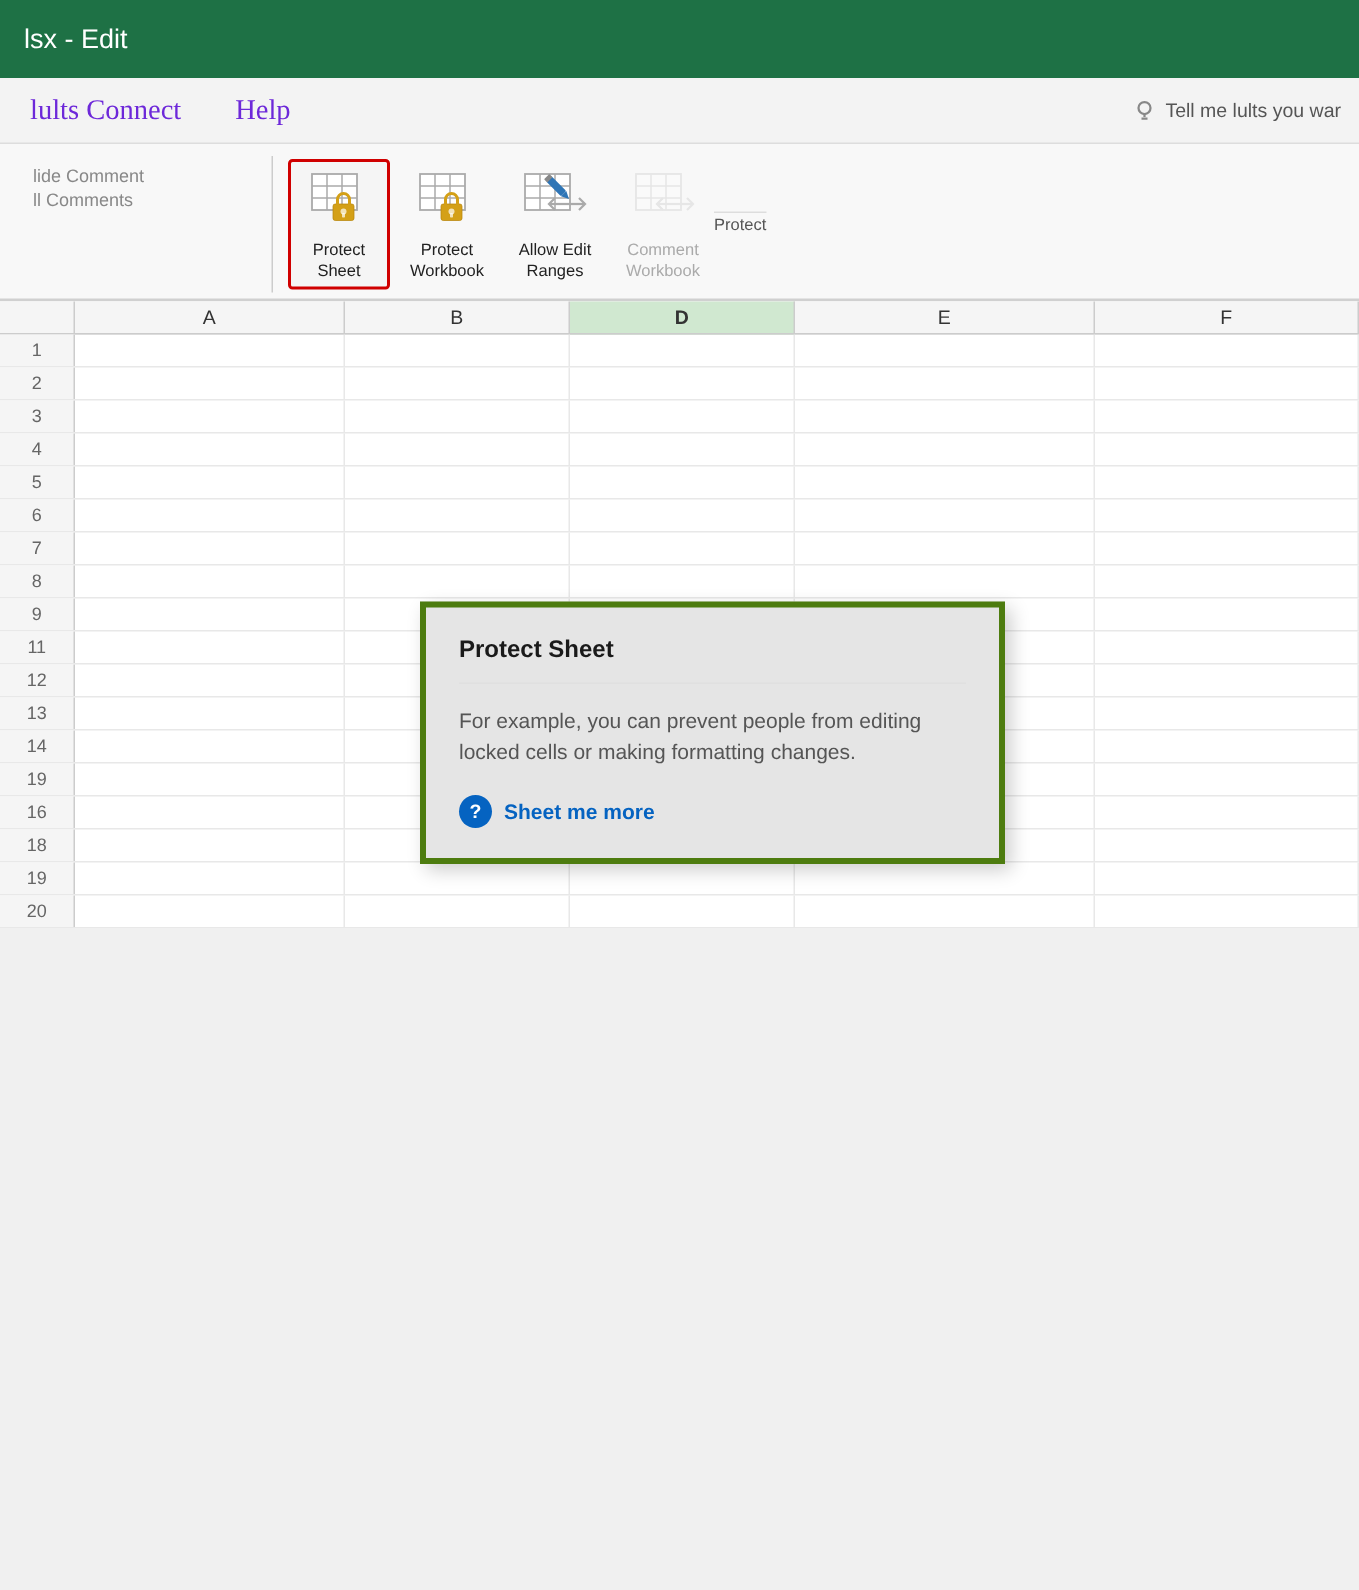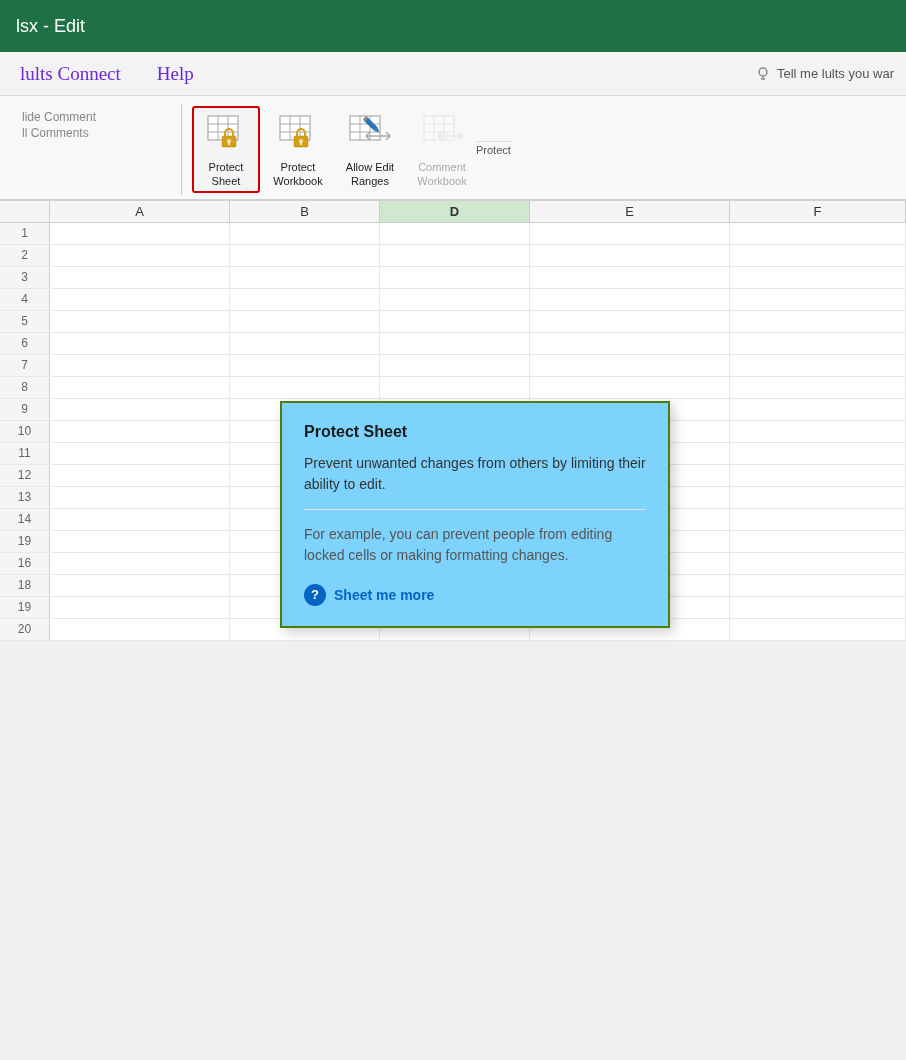"10" div.cell-row { html: <div> <div>10</div> <div></div> <div></div> <div></div> <div></div> <div></div> </div> -> none }
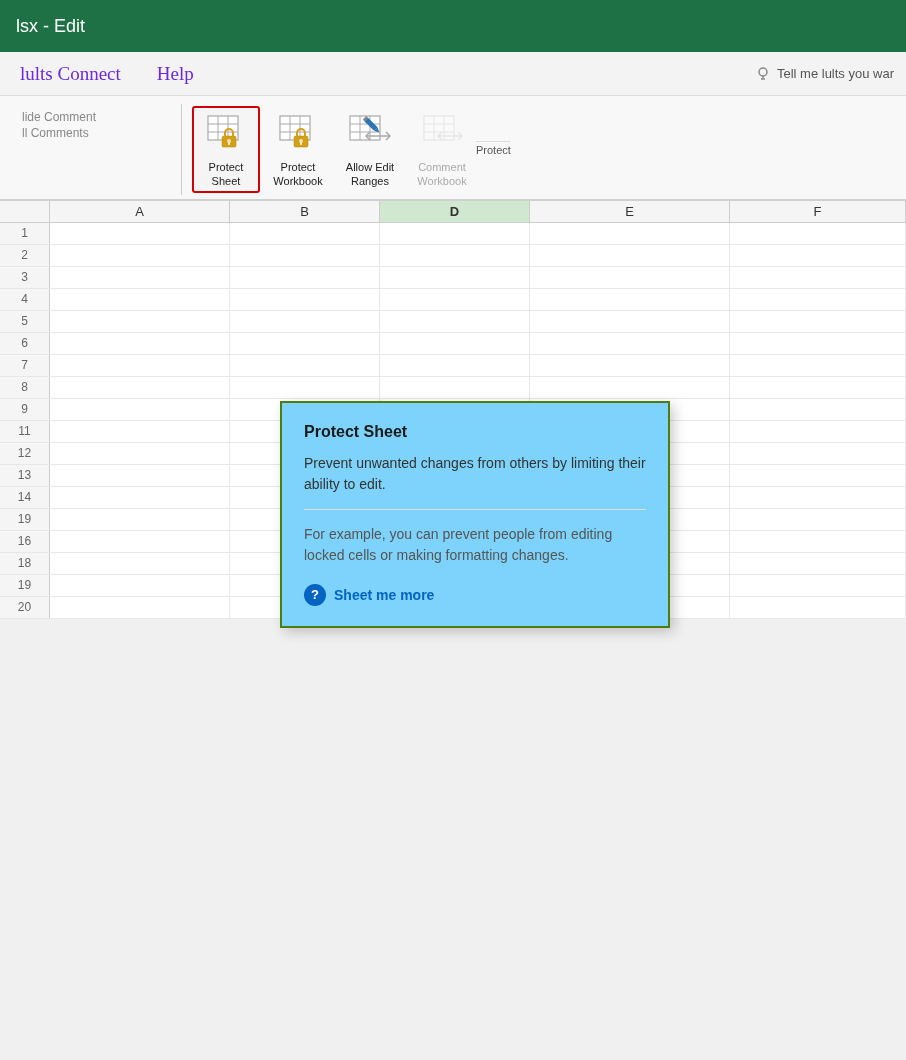"Protect Sheet" .tooltip-popup { background: #7dd3fc -> #e5e5e5; border: 2px solid #4d7c0f -> 4px solid #4d7c0f }
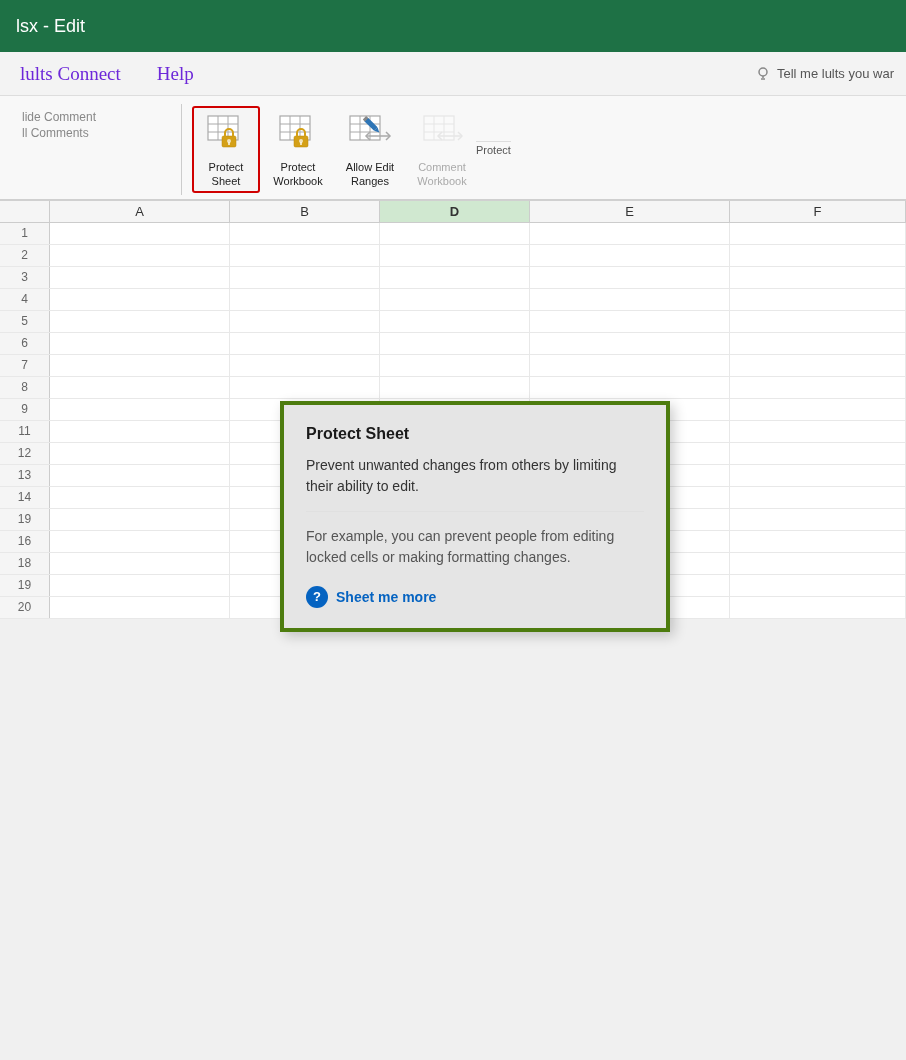"Prevent unwanted changes from others" div.tooltip-body { html: <div>Prevent unwanted changes from others by limiting their ability to edit.</div> -> none }
